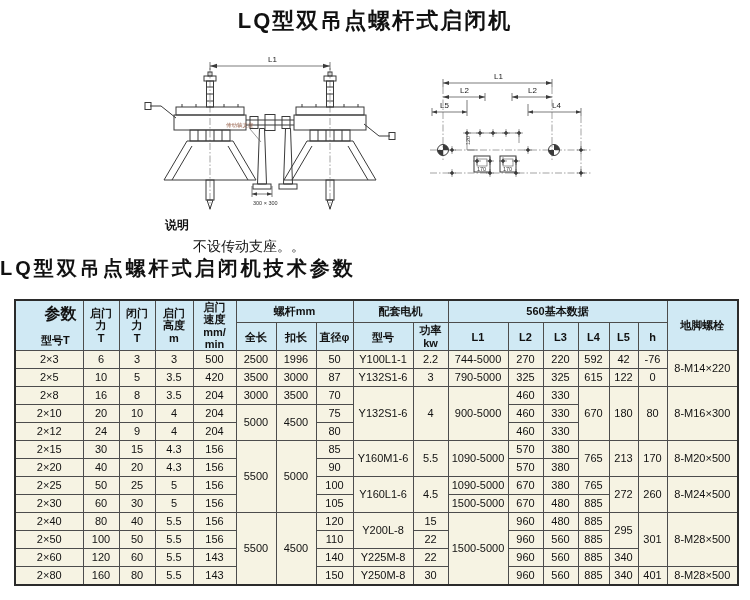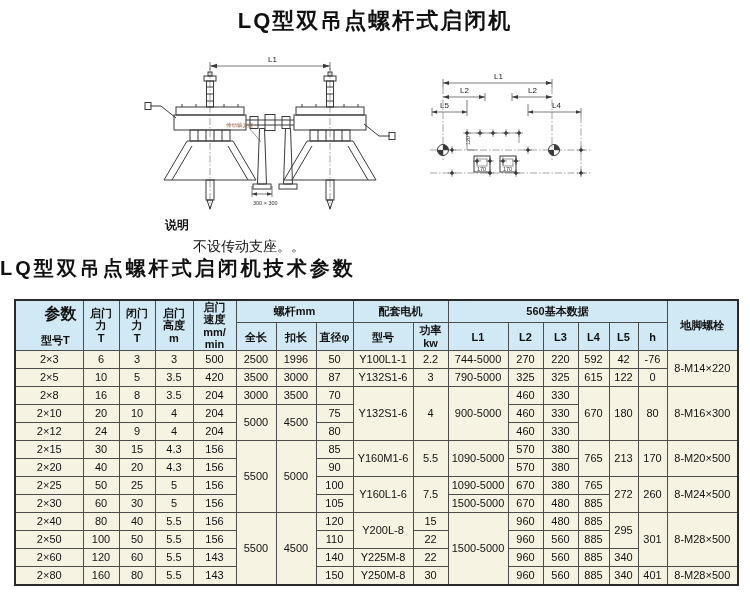"7.5" td { text: 7.5 -> 4.5 }
